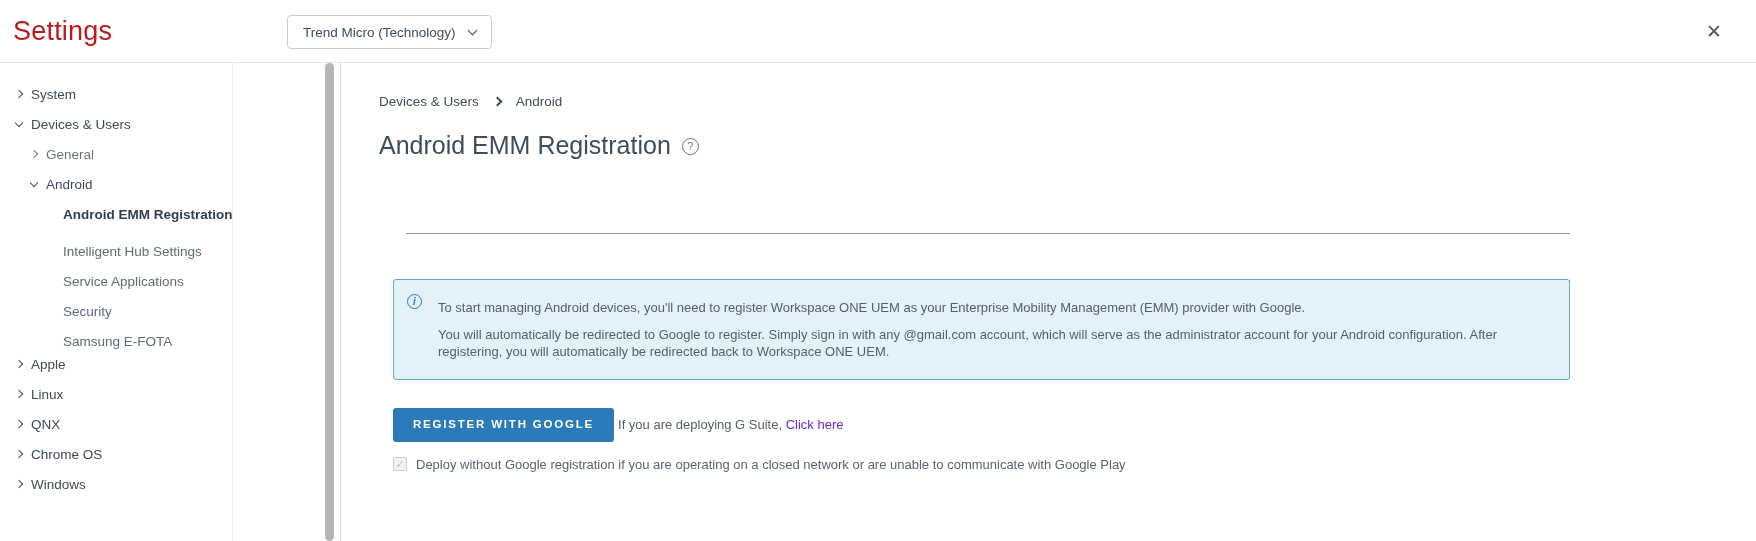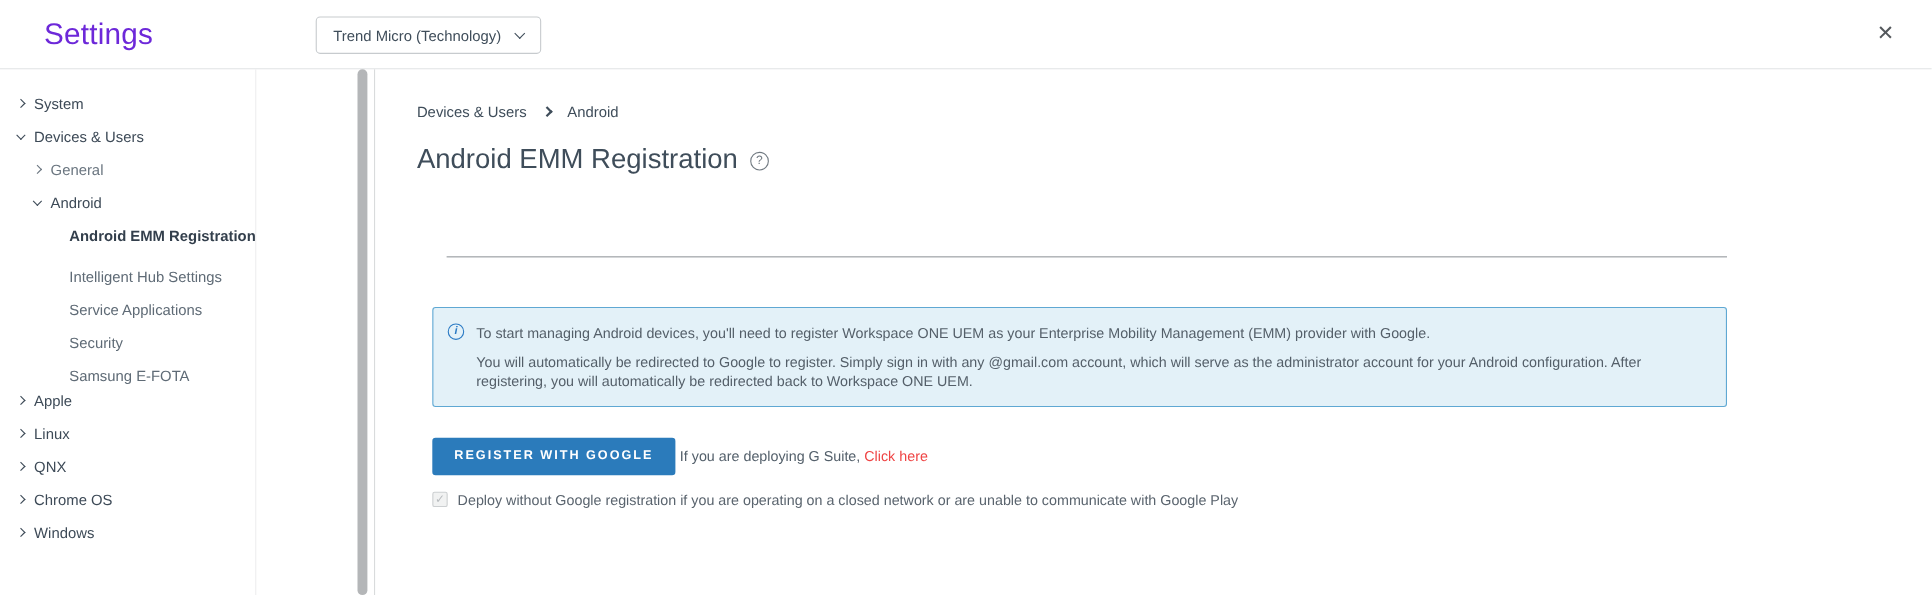"Settings" .settings-title { color: #6d28d9 -> #b91c1c; margin-left: 40px -> 13px }
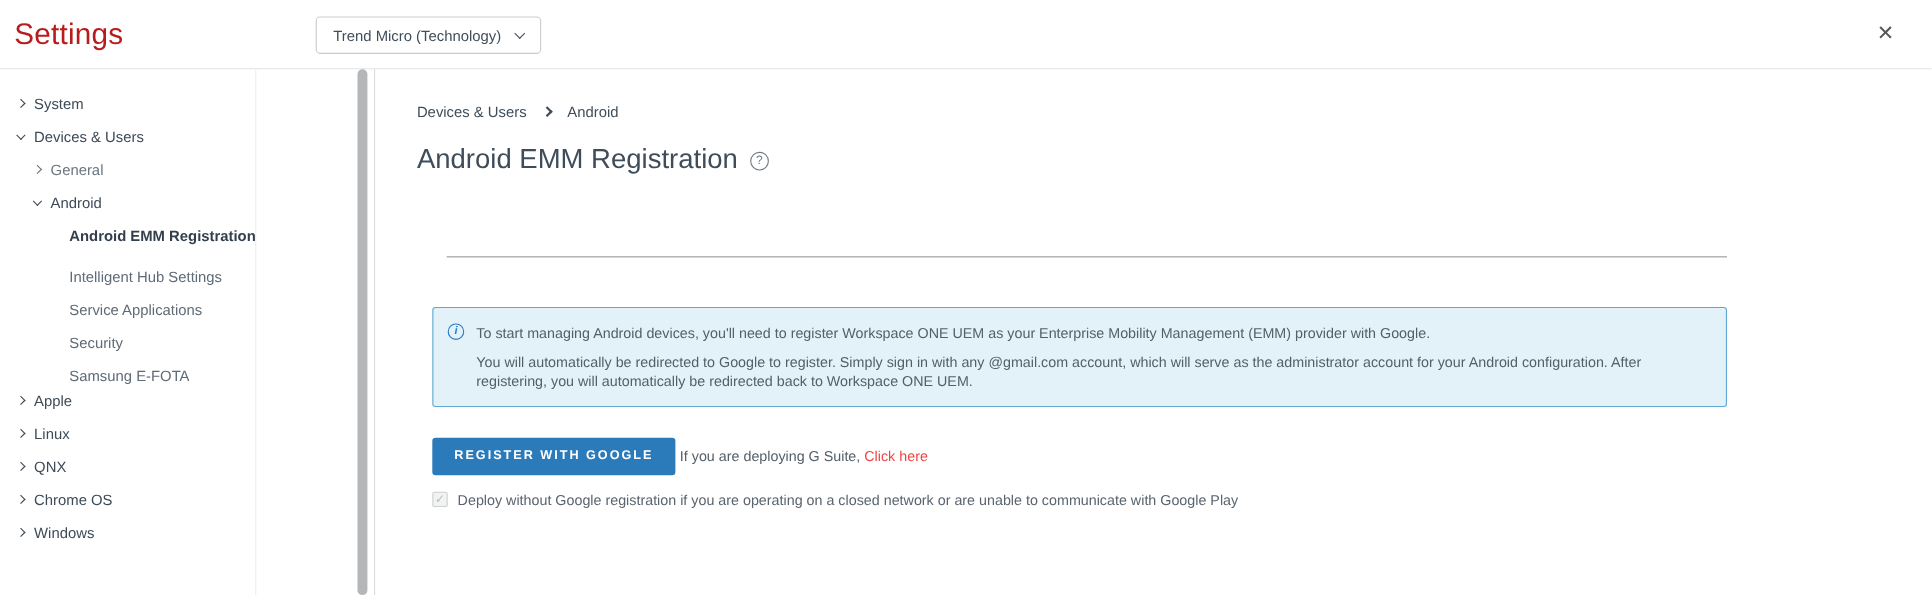"To start managing Android devices," .info-box p { margin: 0 -> 5px }
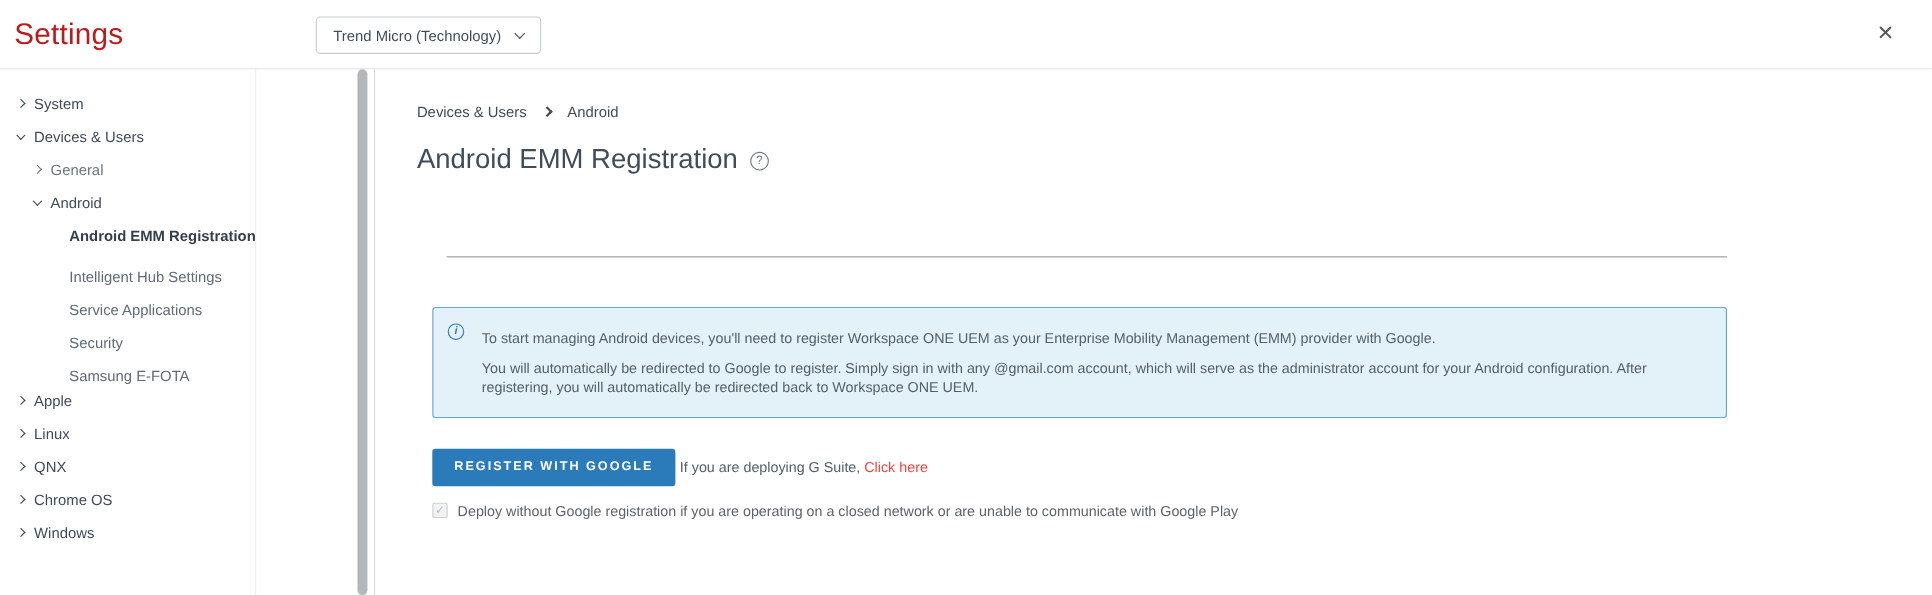"Click here" .gsuite-link { color: #ef4444 -> #6d28d9 }
